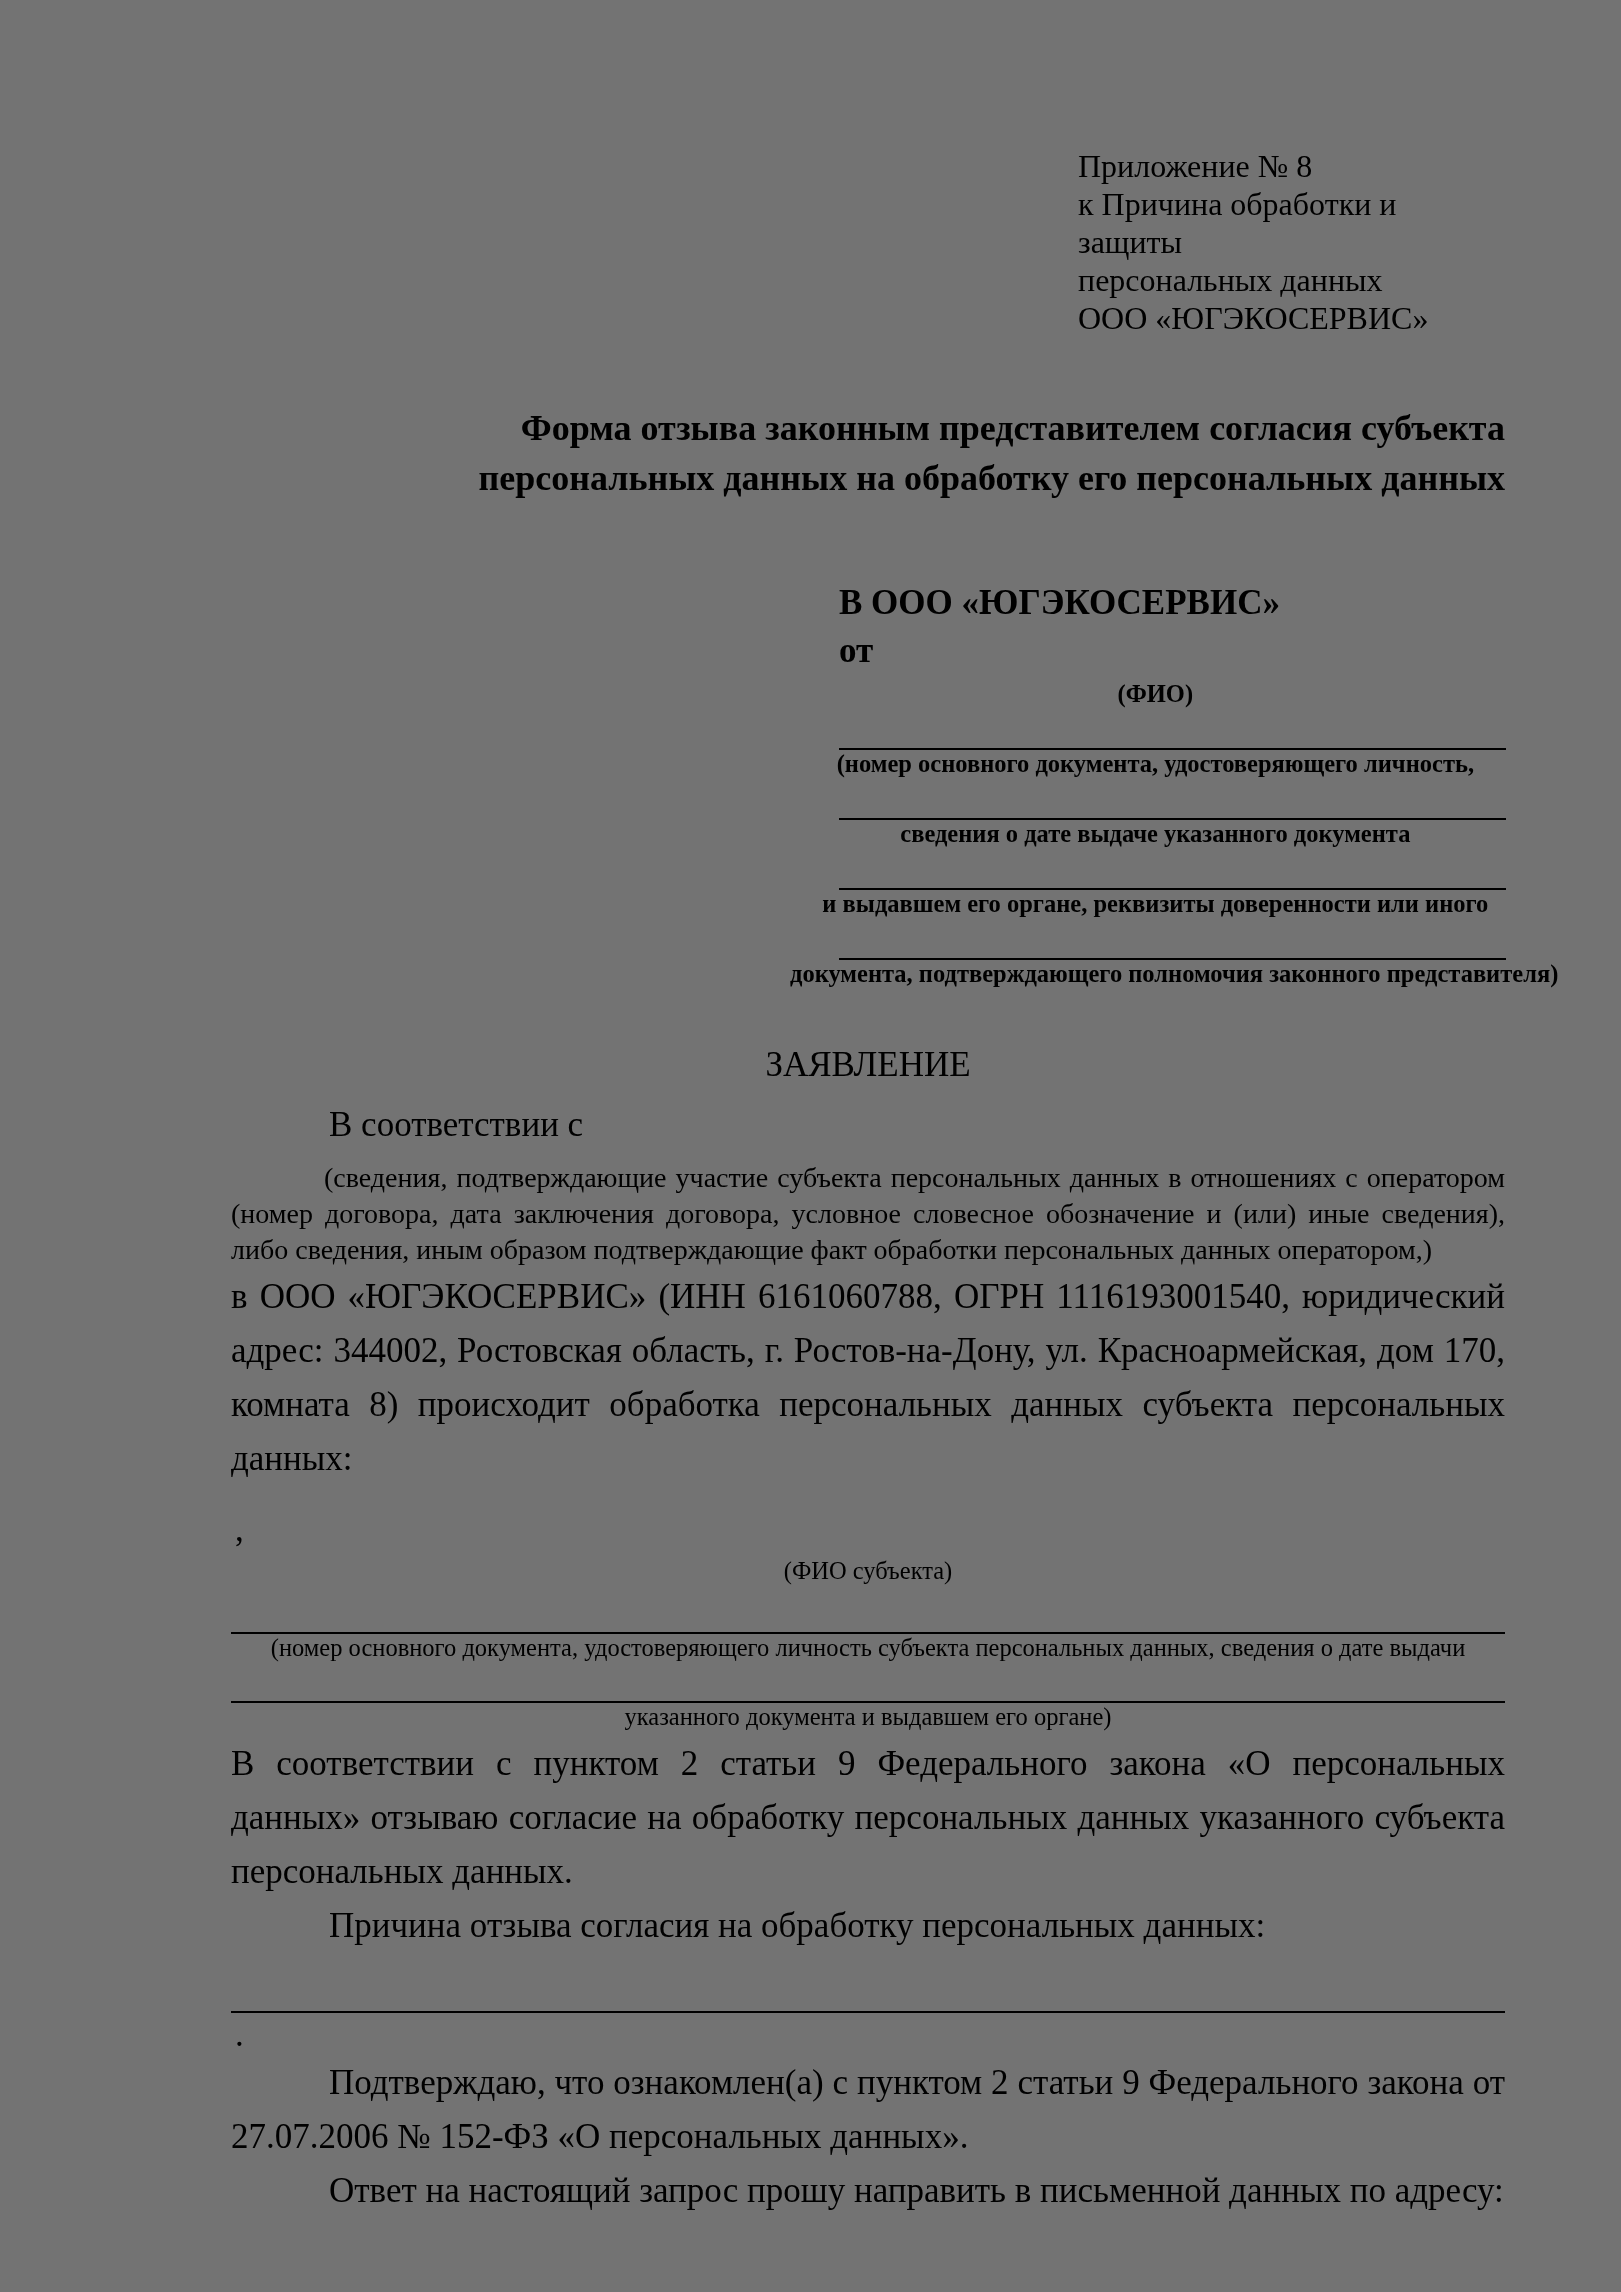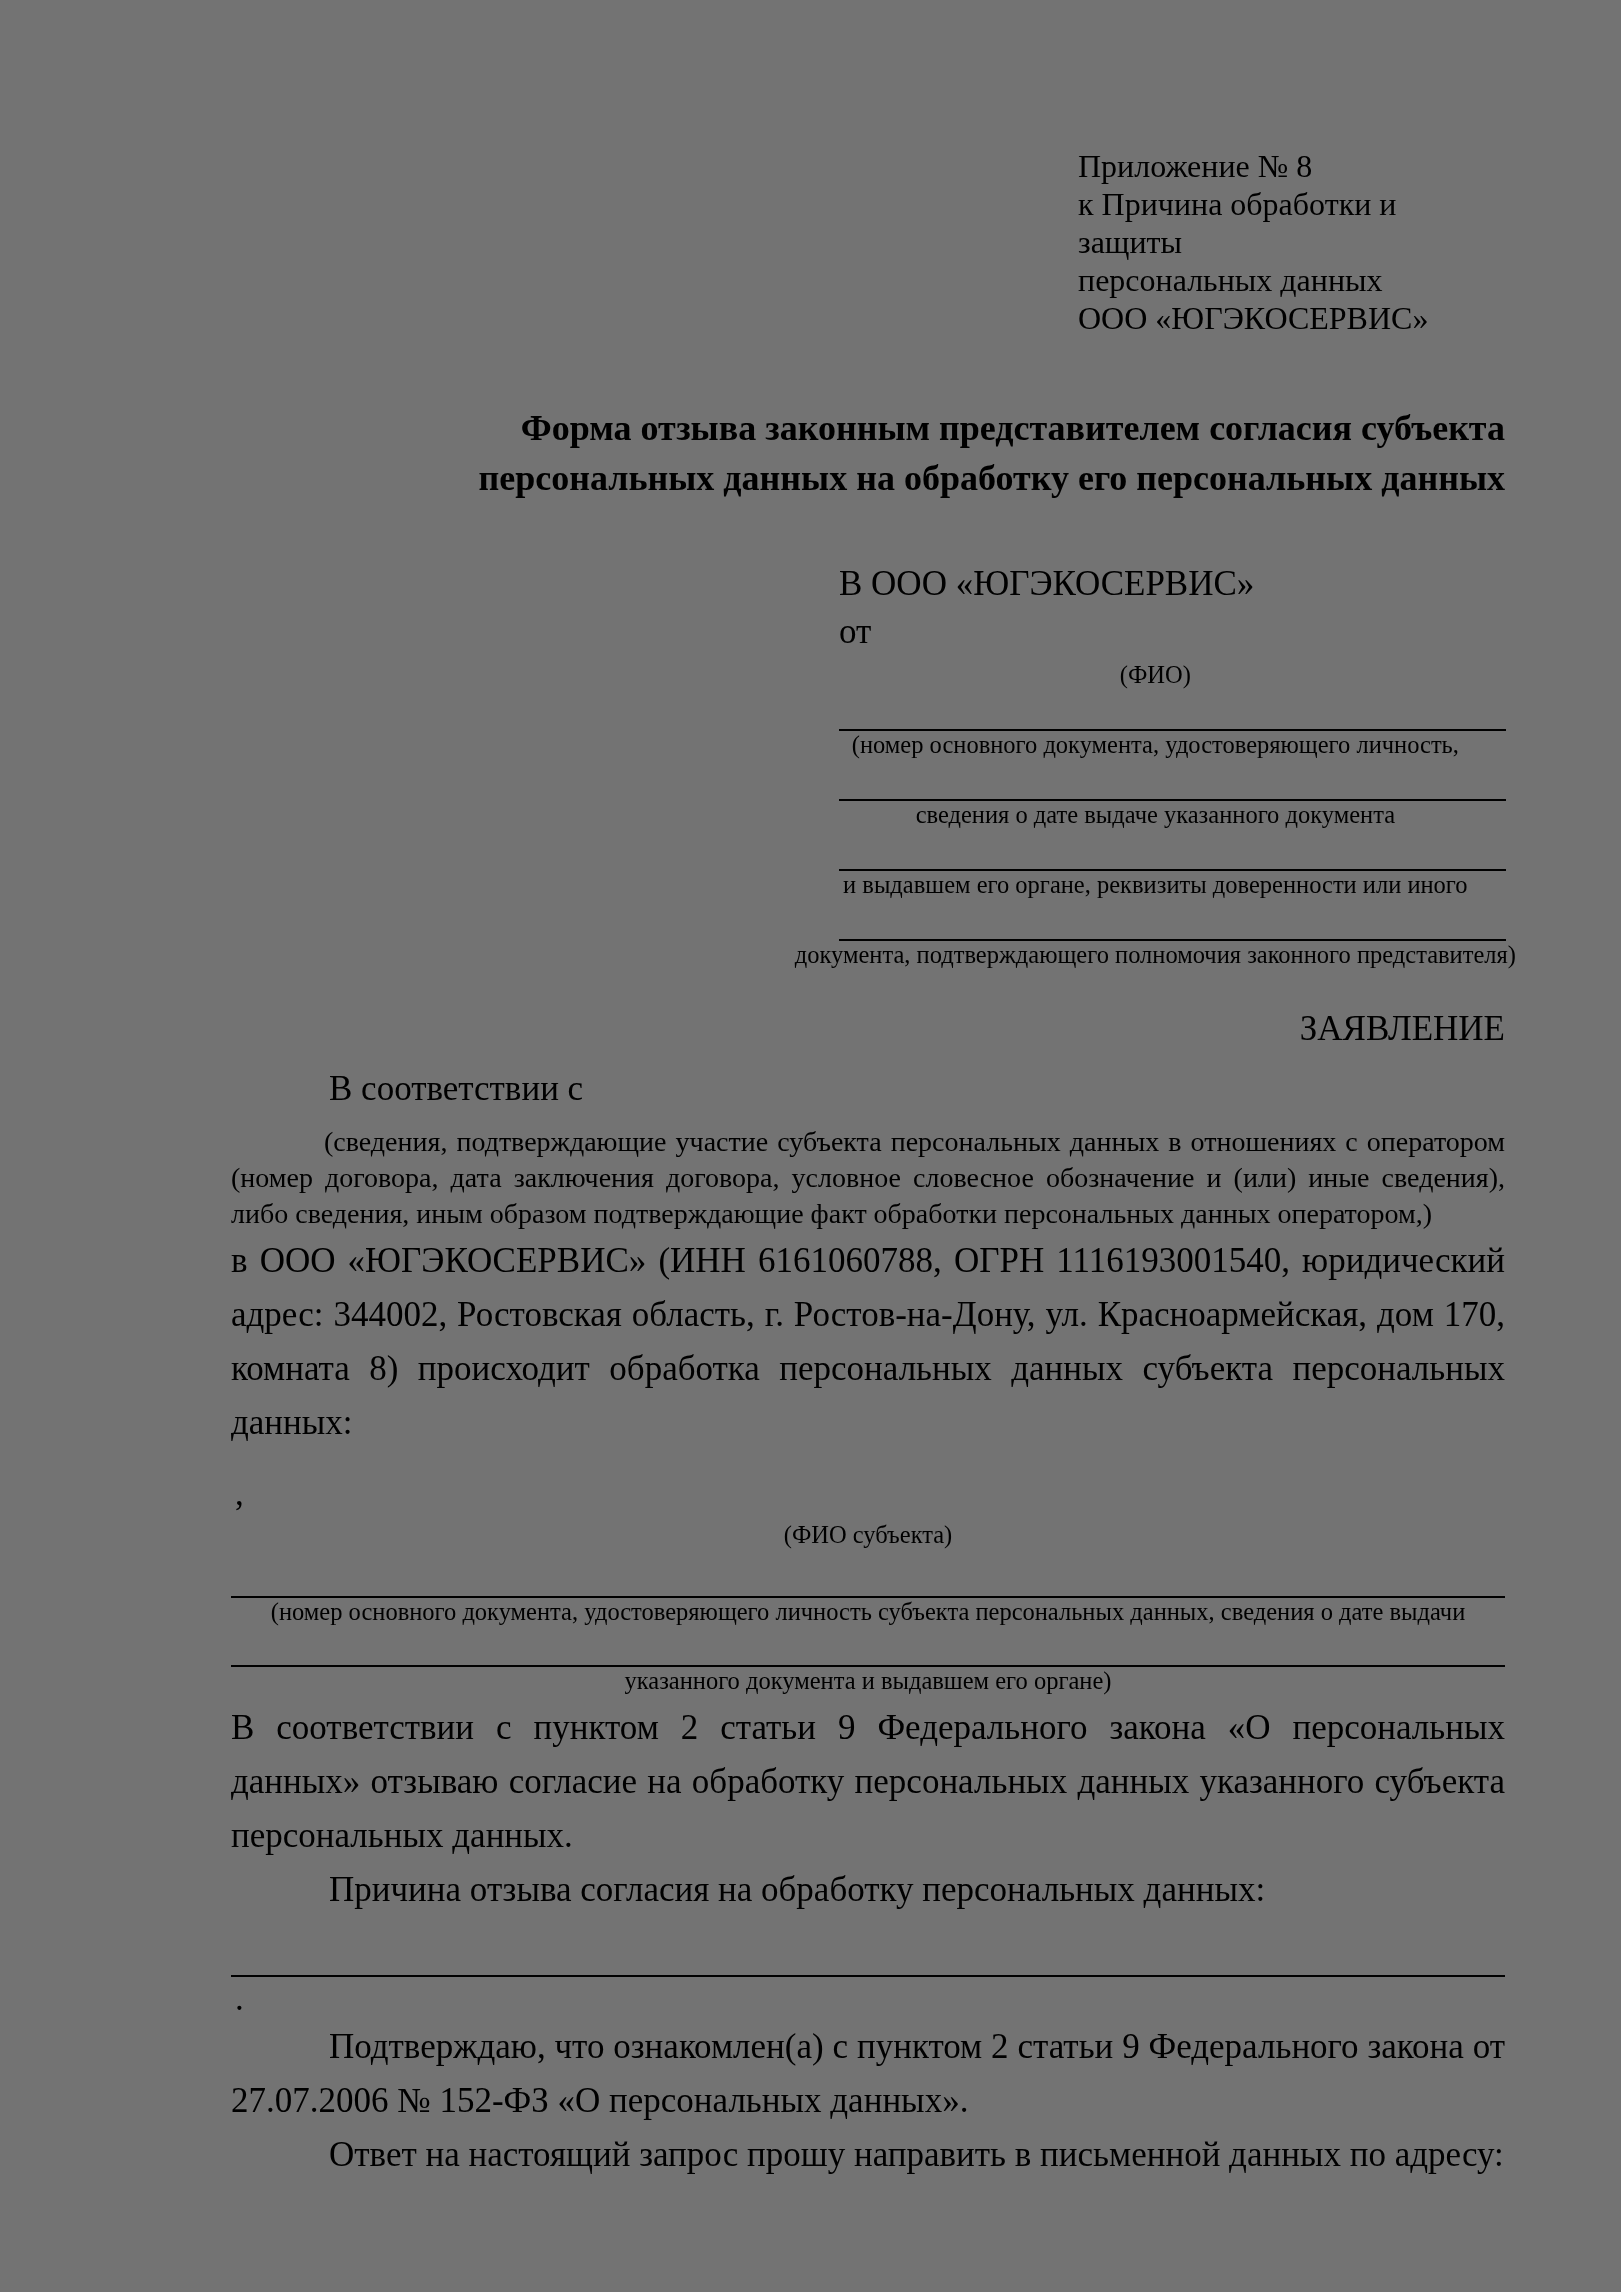"В ООО «ЮГЭКОСЕРВИС»" .addr { font-weight: none -> bold; margin-top: 59px -> 78px }
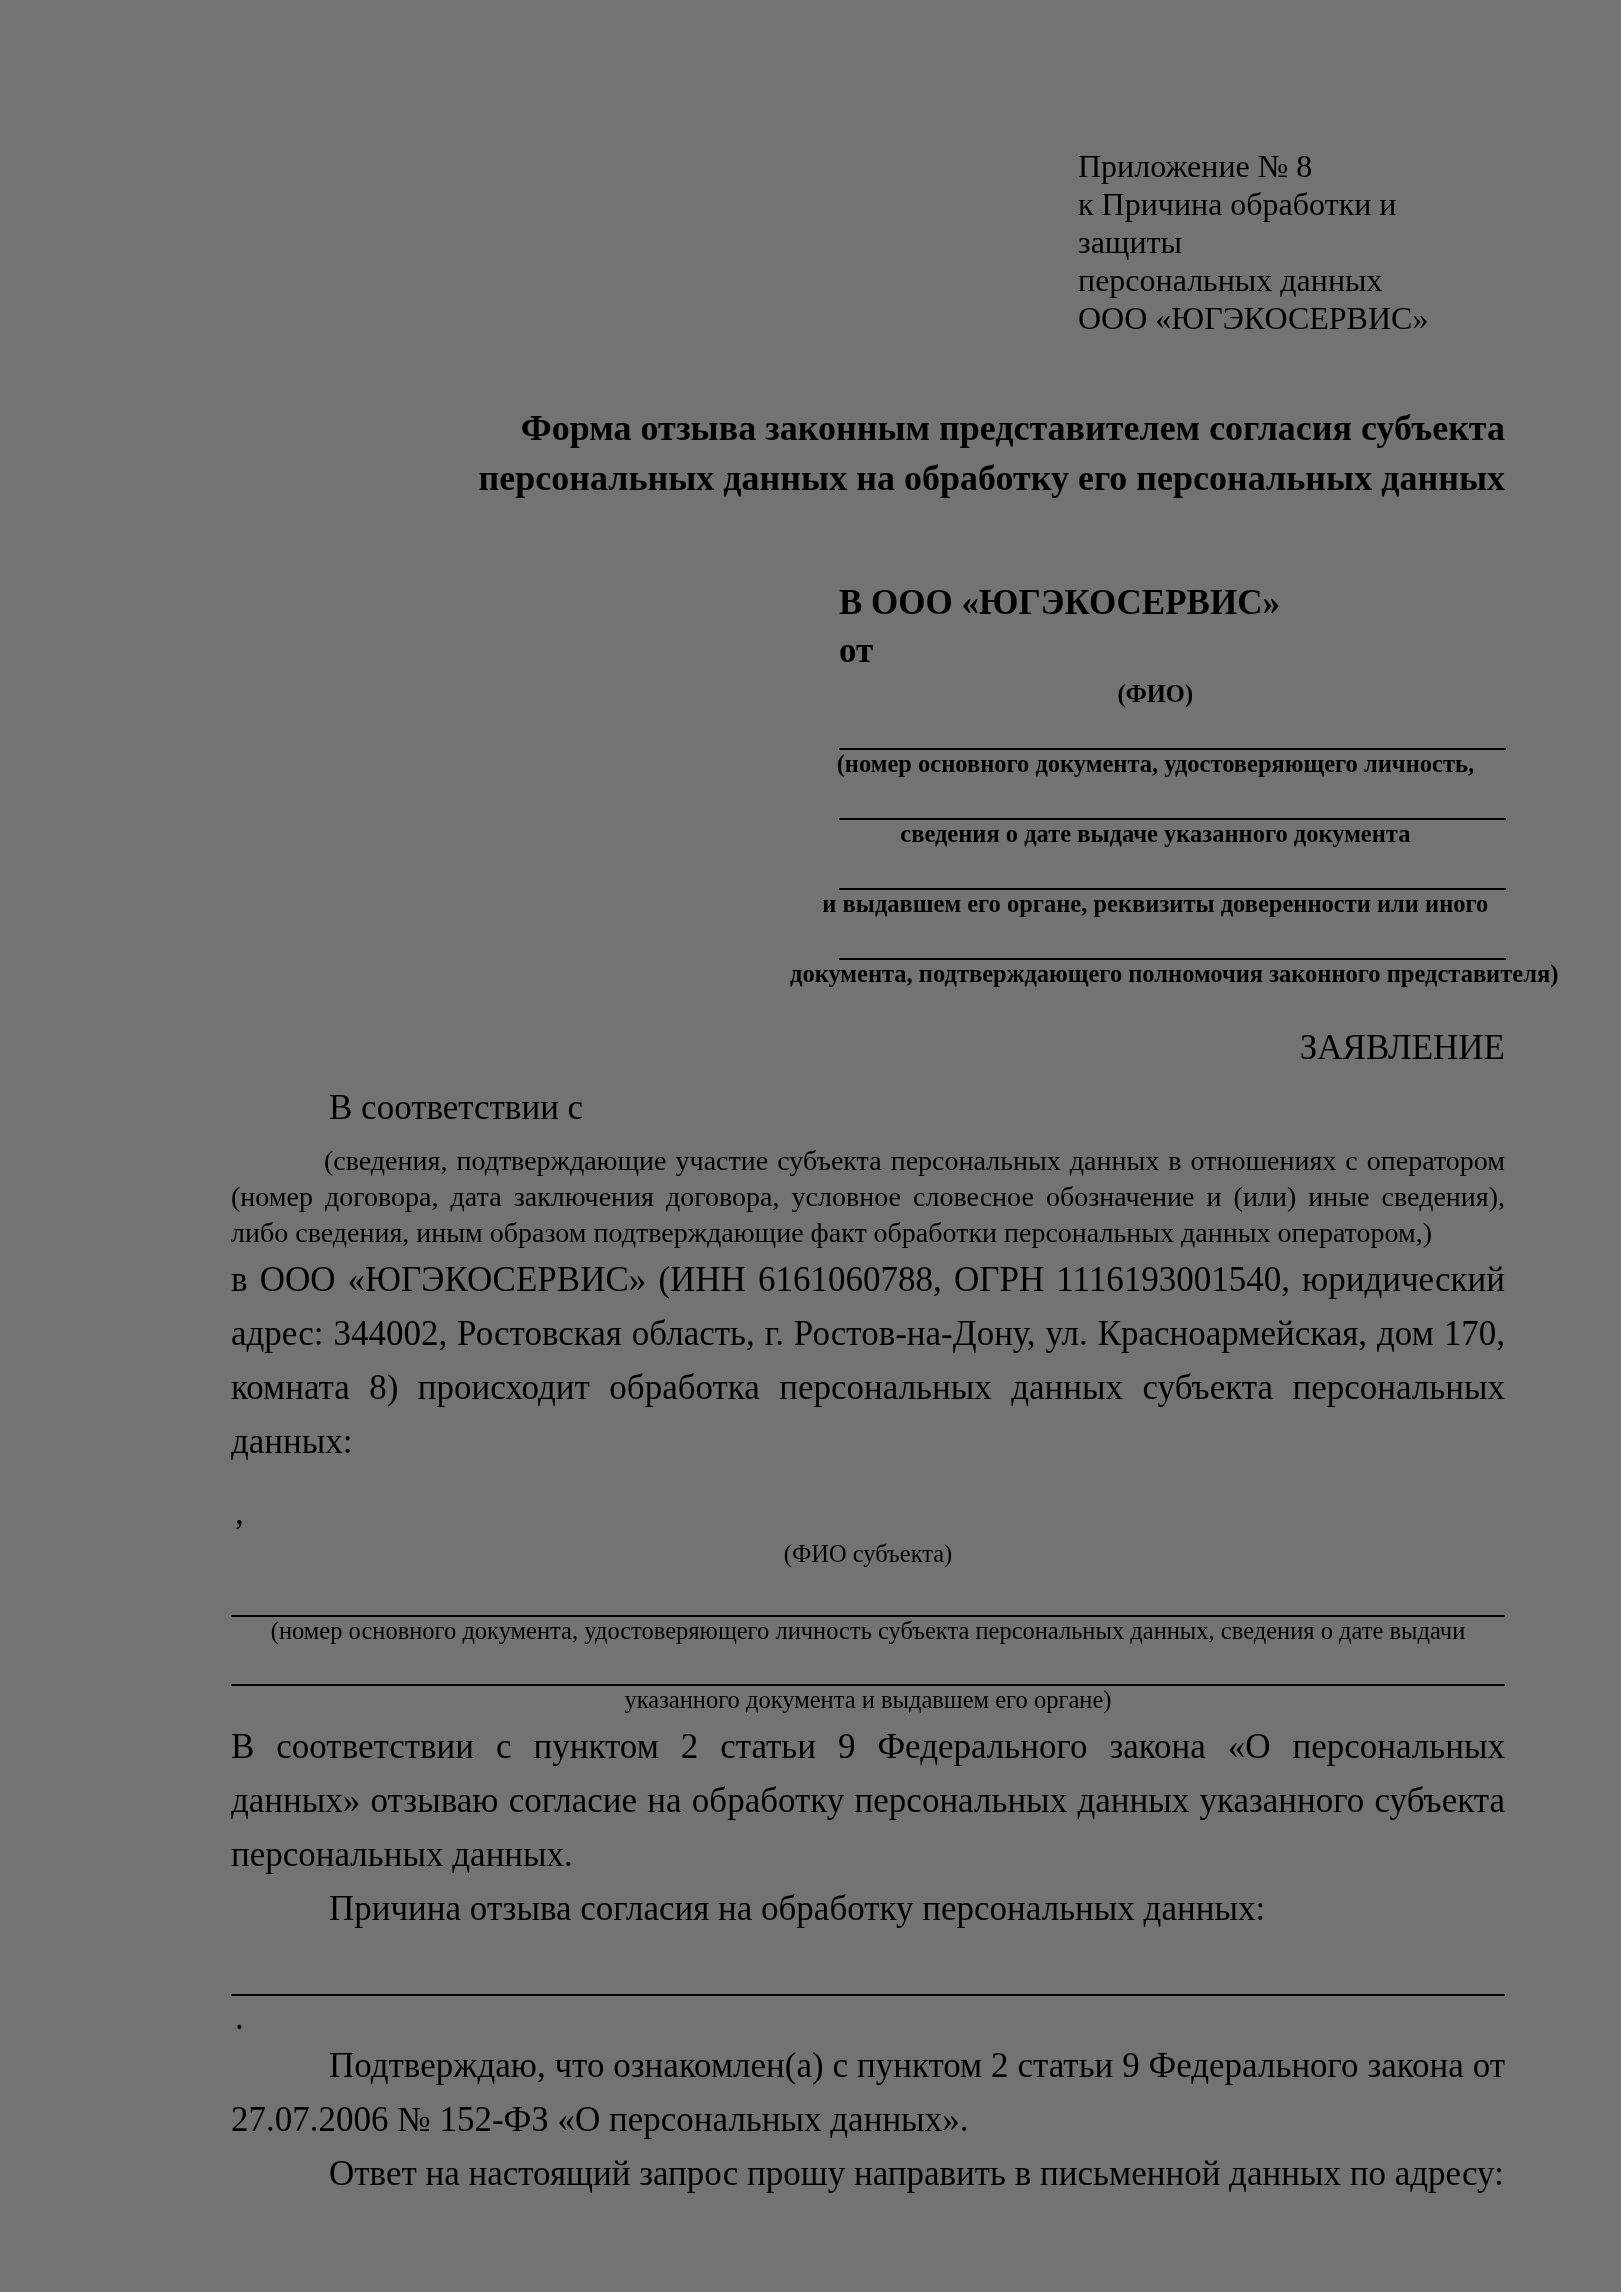"ЗАЯВЛЕНИЕ" .stmt-head { margin-top: 38px -> 55px; text-align: right -> center }
